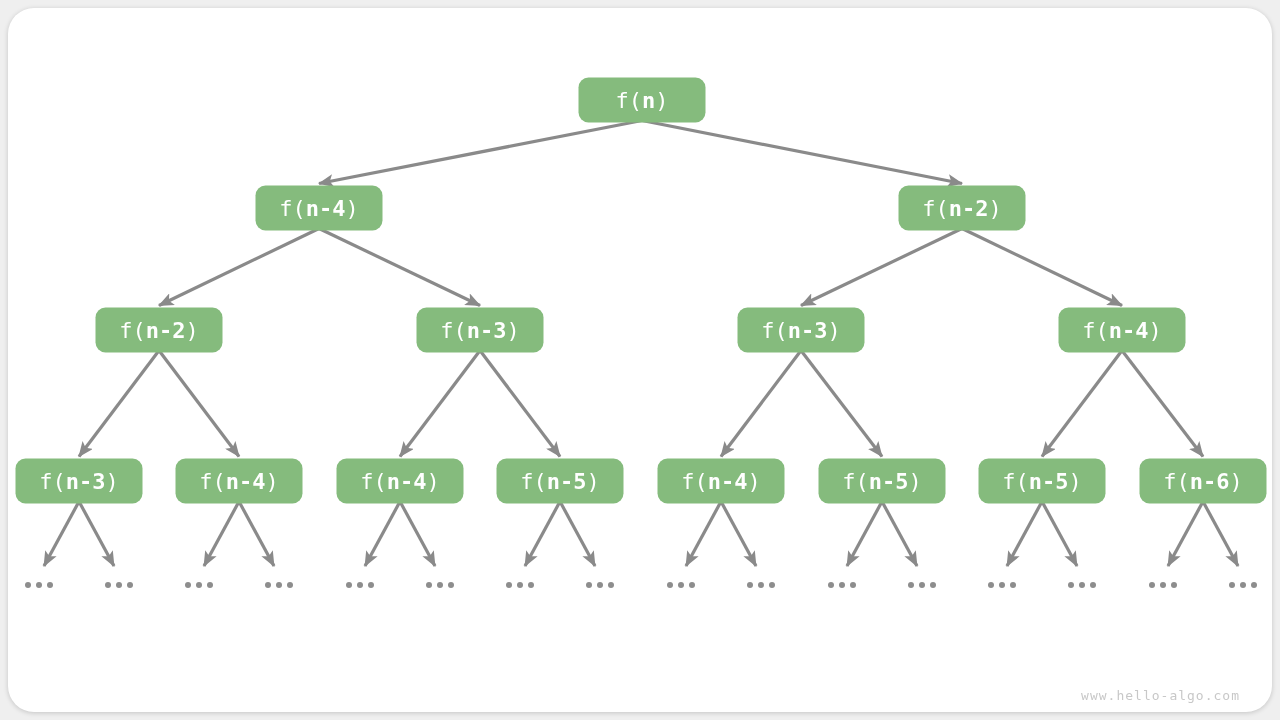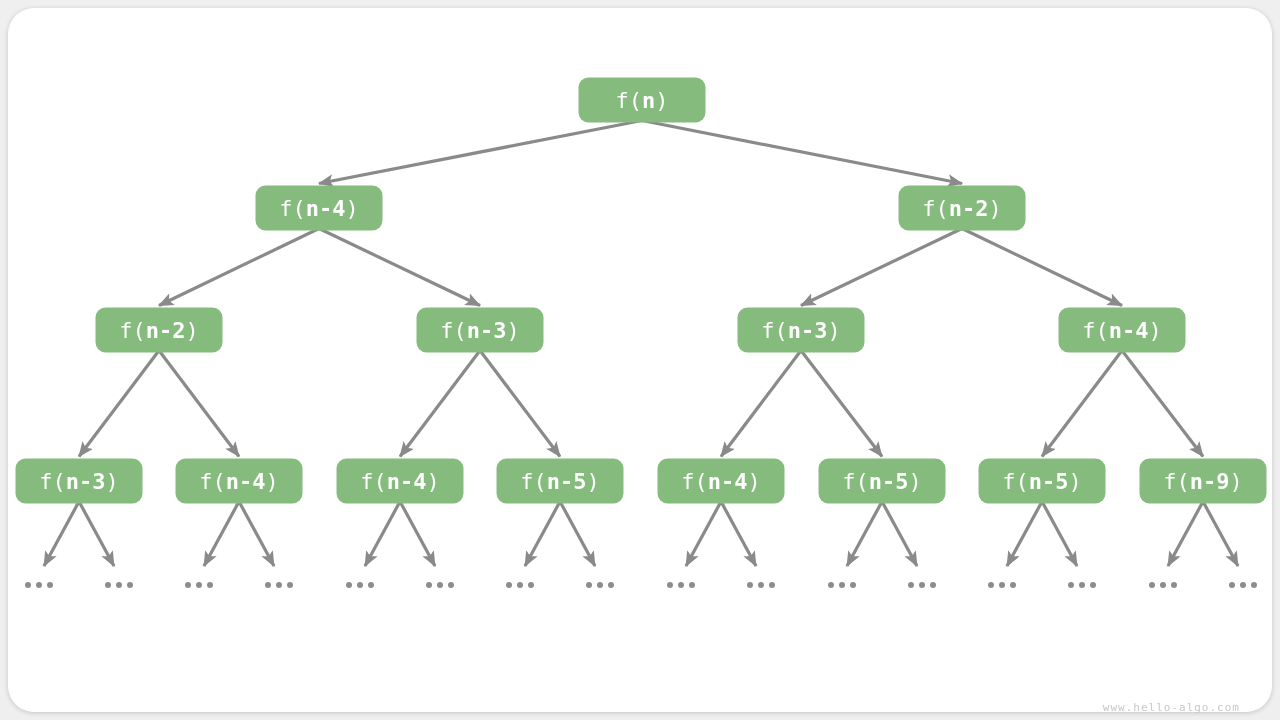"n-9" span.bold { text: n-9 -> n-6 }
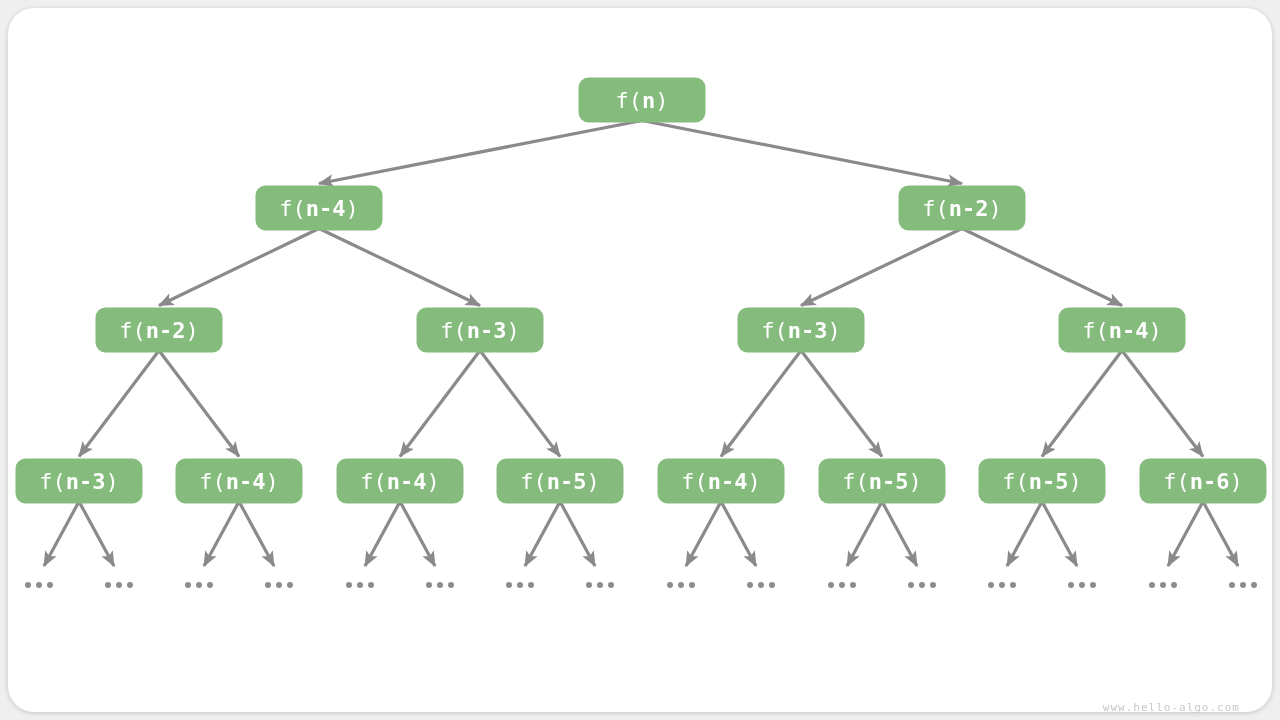"www.hello-algo.com" .watermark { bottom: 6px -> 17px; font-size: 11px -> 13px }
